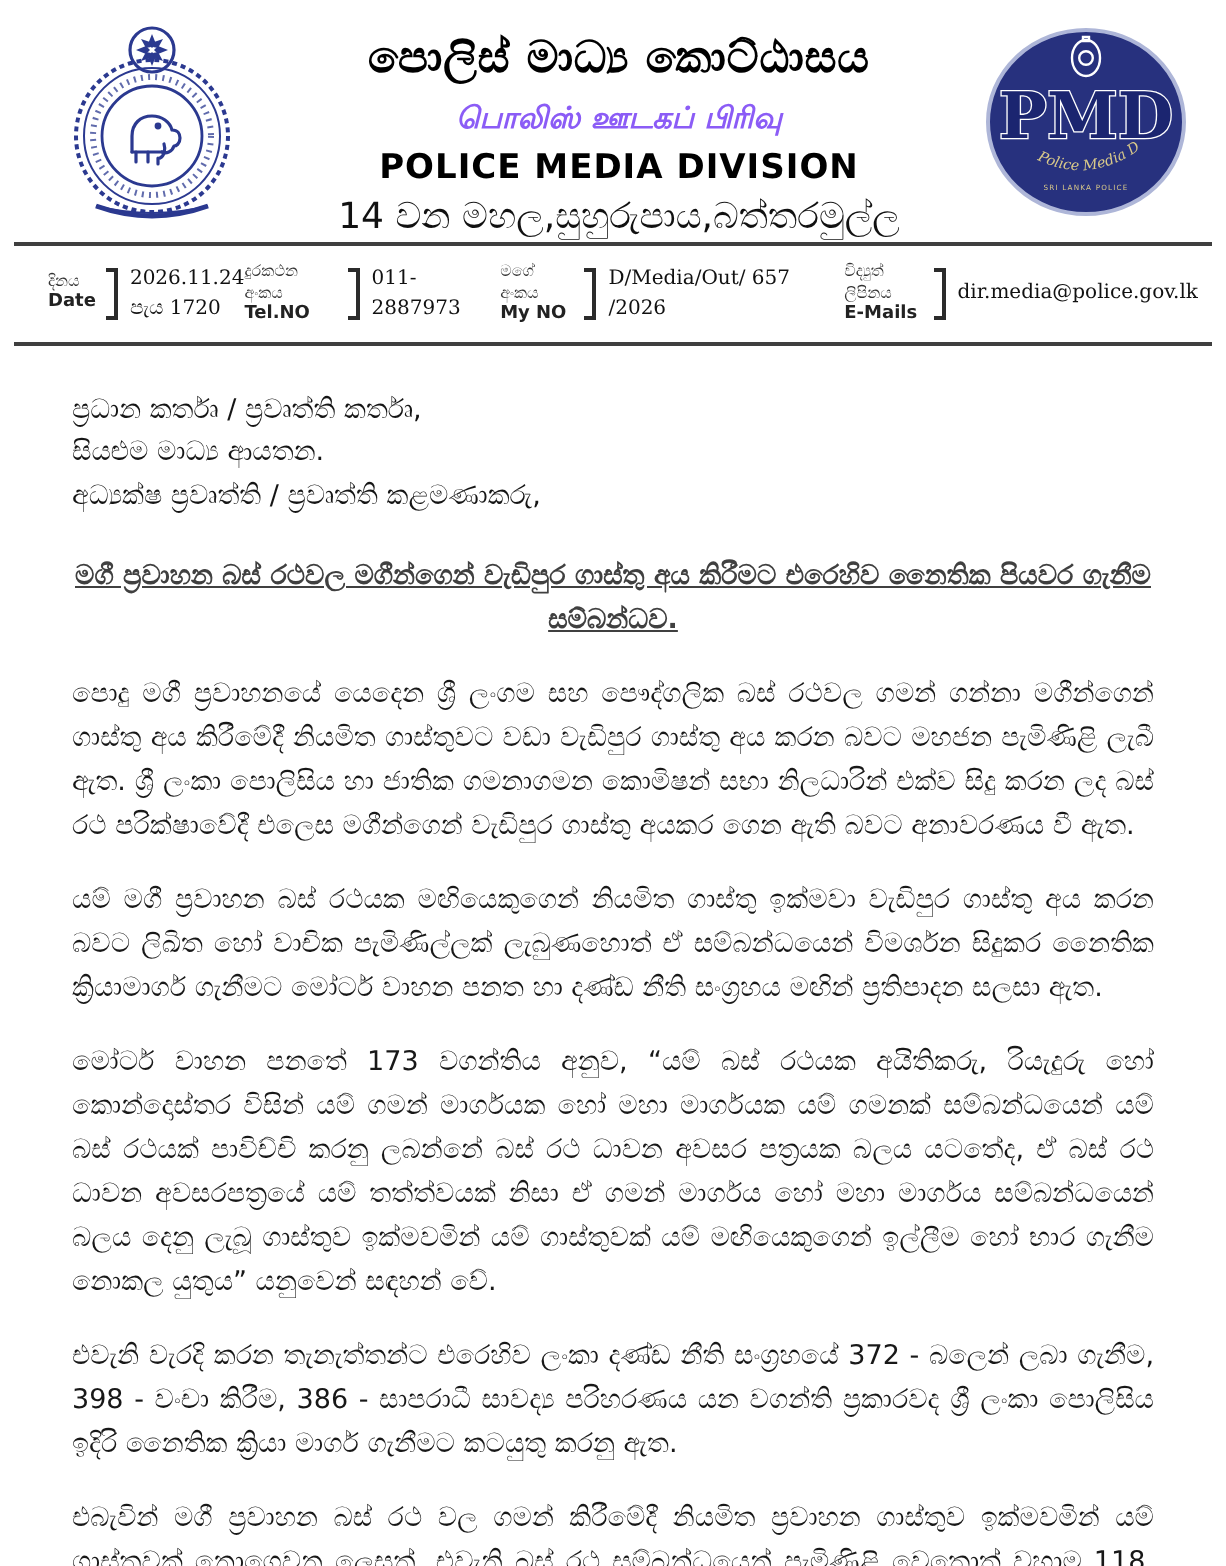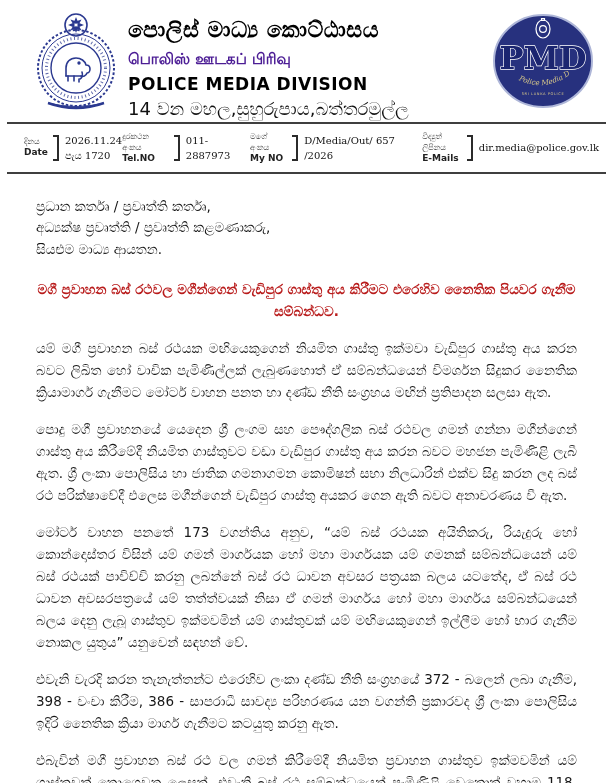"පොලිස් මාධ්‍ය කොට්ඨාසය" .head-center { text-align: left -> center }
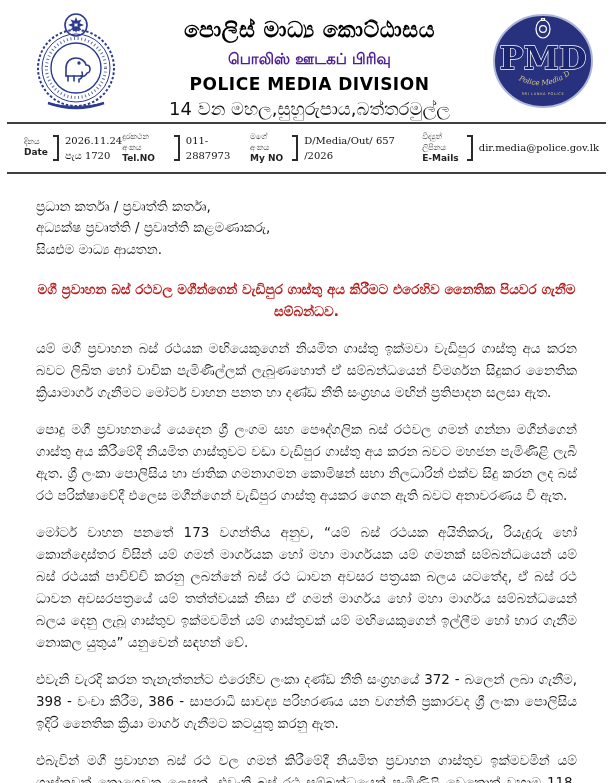"பொலிஸ் ஊடகப் பிரிவு" .head-title-ta { color: #4c1d95 -> #8b5cf6; font-style: none -> italic }
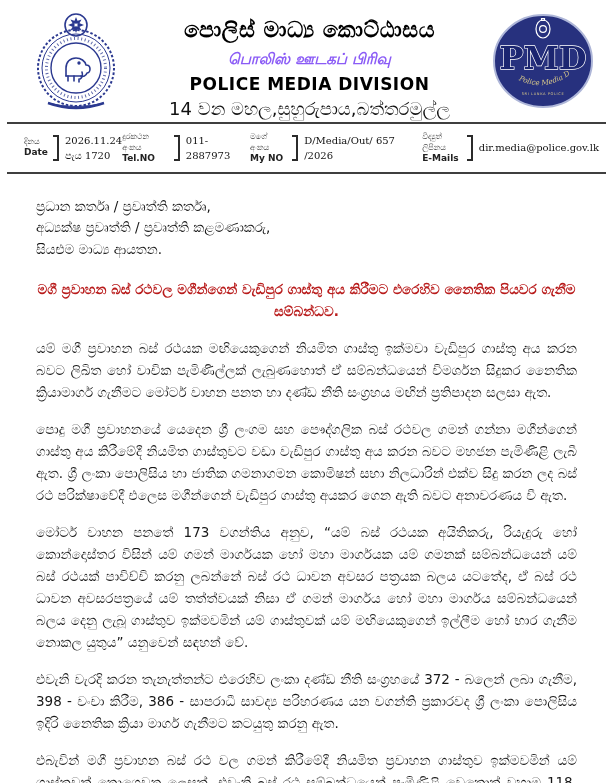"අධ්‍යක්ෂ ප්‍රවෘත්ති / ප්‍රවෘත්ති" span.recipient-line { order: before "සියළුම මාධ්‍ය ආයතන." -> after "සියළුම මාධ්‍ය ආයතන." }
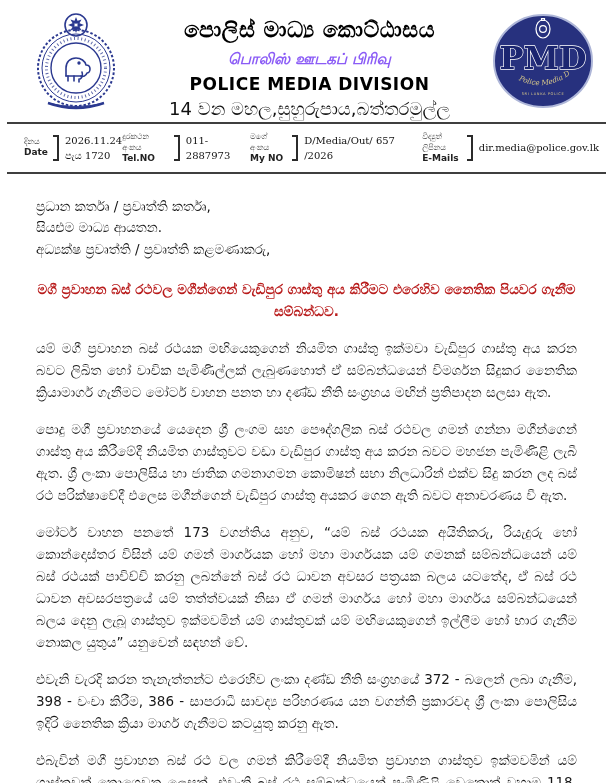"මගී ප්‍රවාහන බස් රථවල මගීන්ගෙන්" div.subject { color: #b91c1c -> #404040; text-decoration: none -> underline }
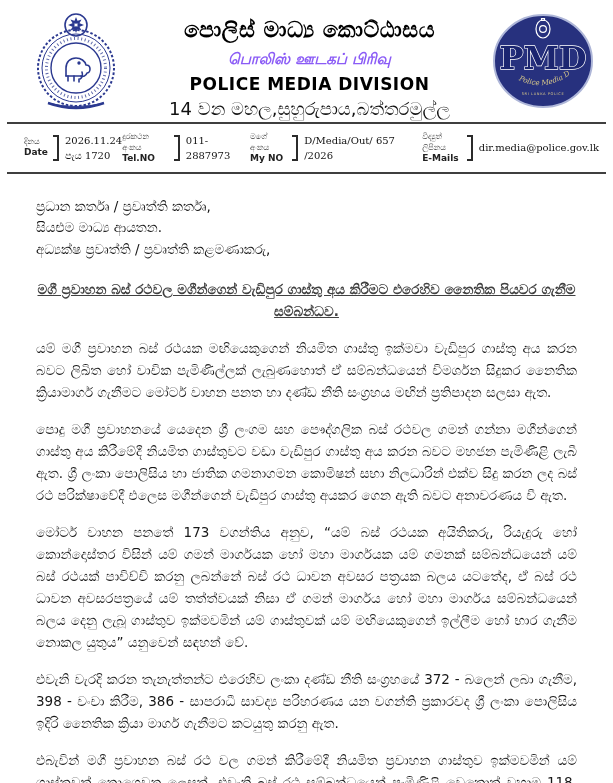"යම් මගී ප්‍රවාහන බස් රථයක" p.para { order: before "පොදු මගී ප්‍රවාහනයේ යෙදෙන ශ්‍රී" -> after "පොදු මගී ප්‍රවාහනයේ යෙදෙන ශ්‍රී" }
